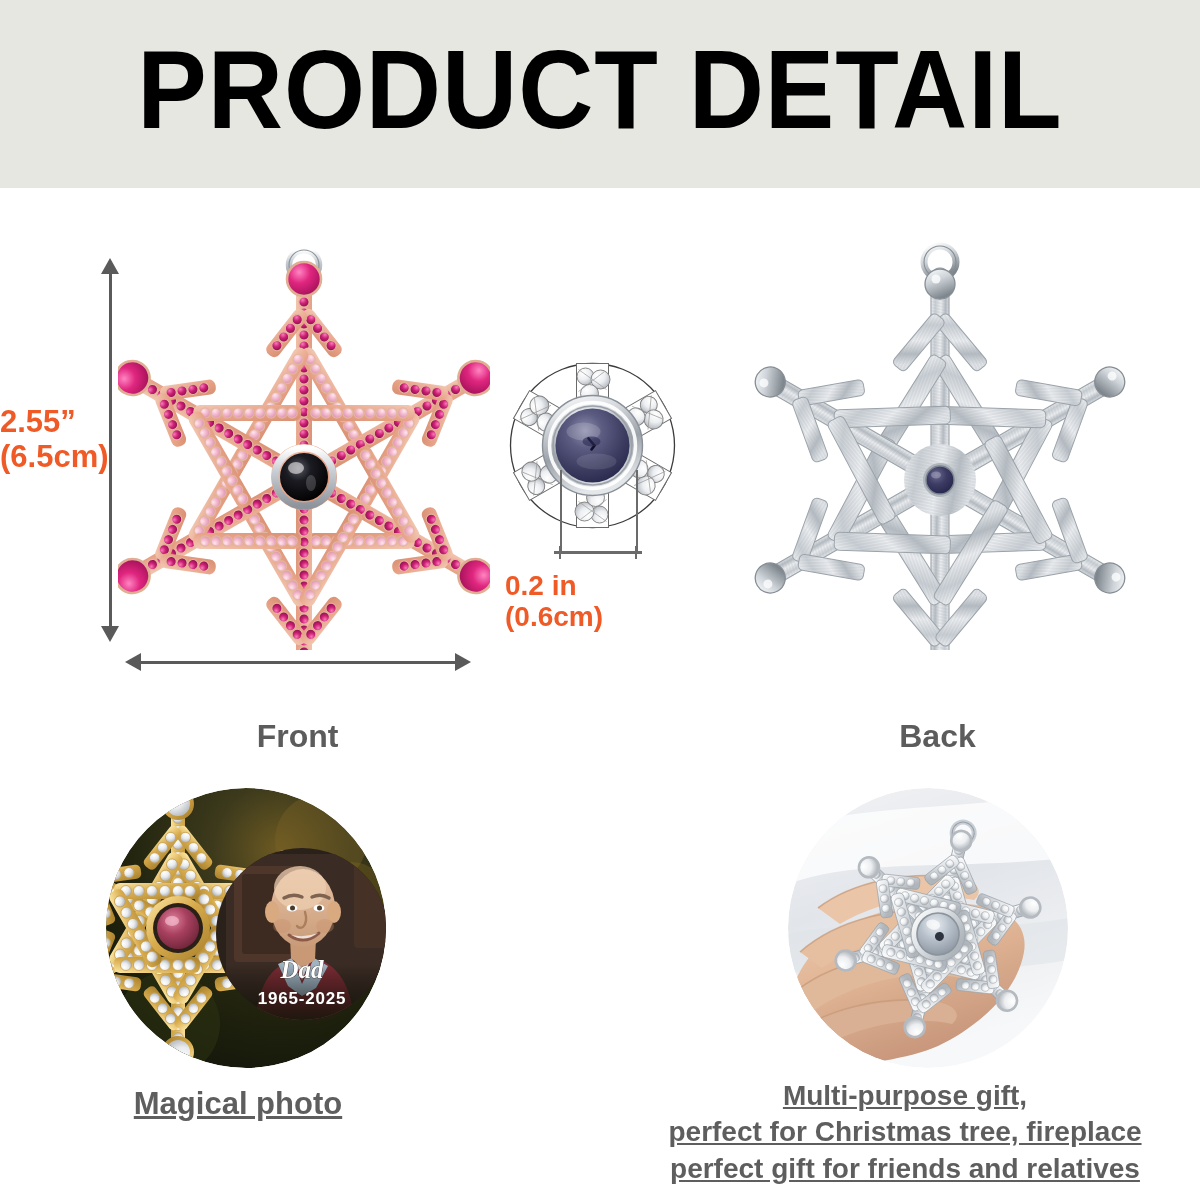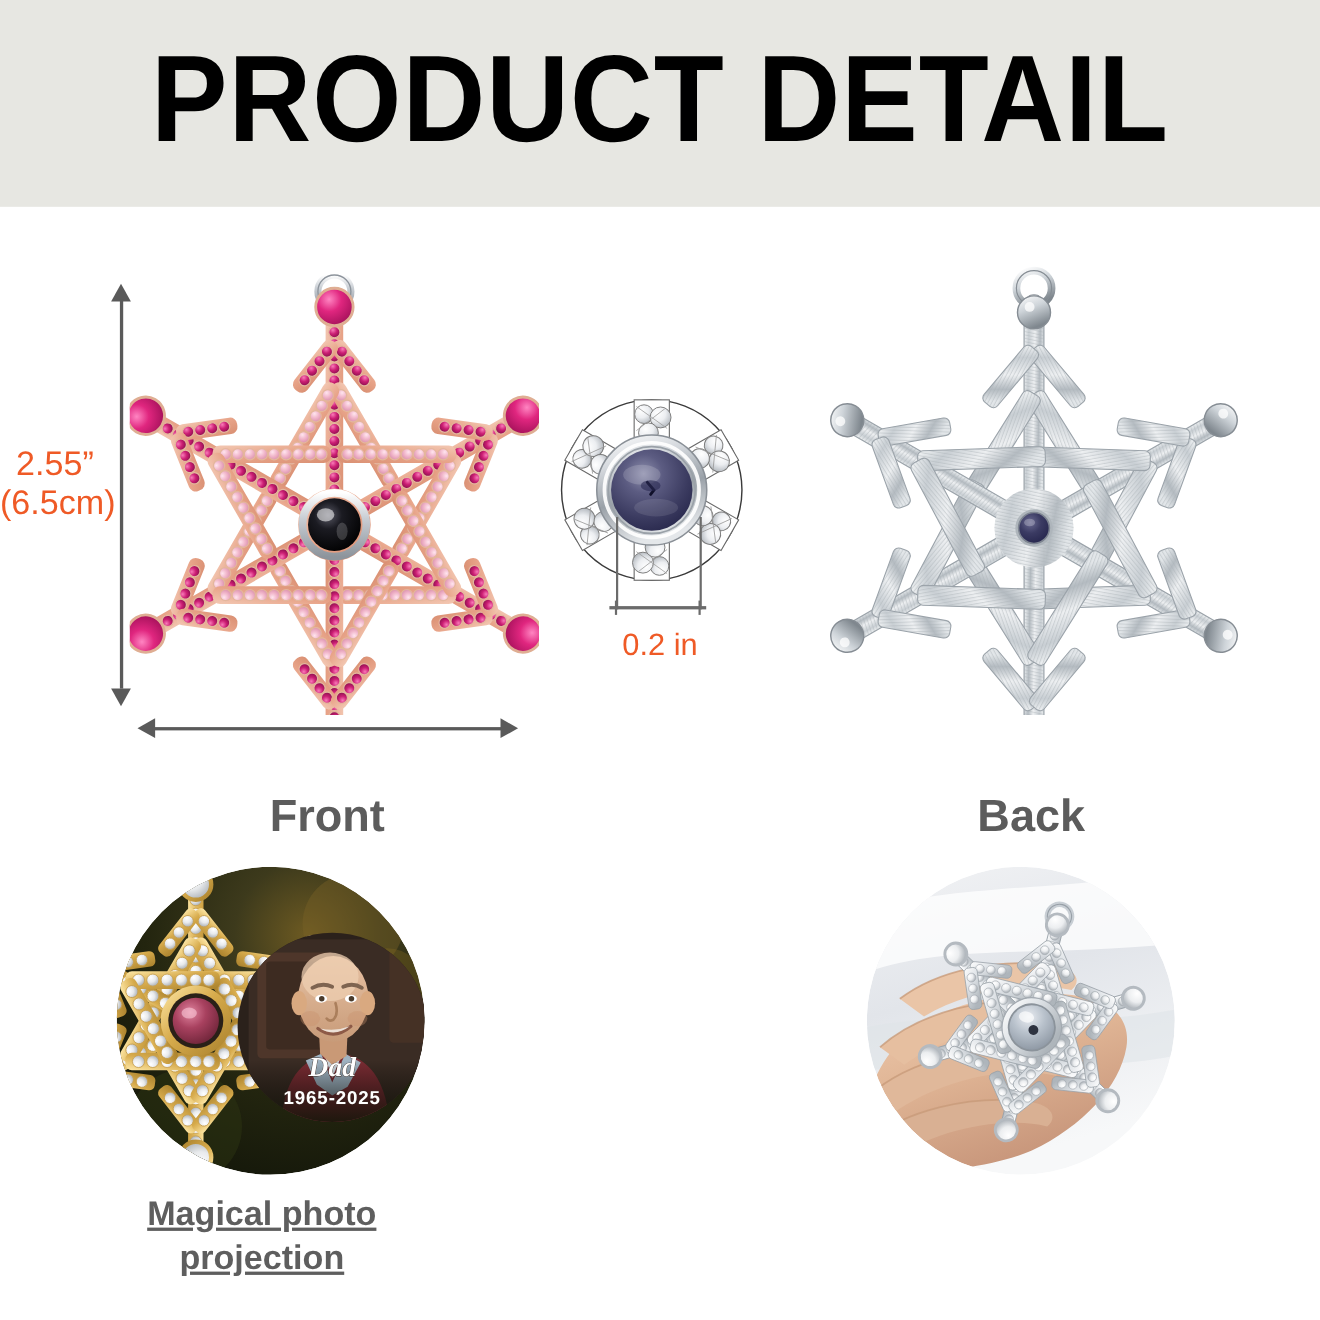"2.55”" .dim-text { font-weight: normal -> bold; text-align: center -> left }
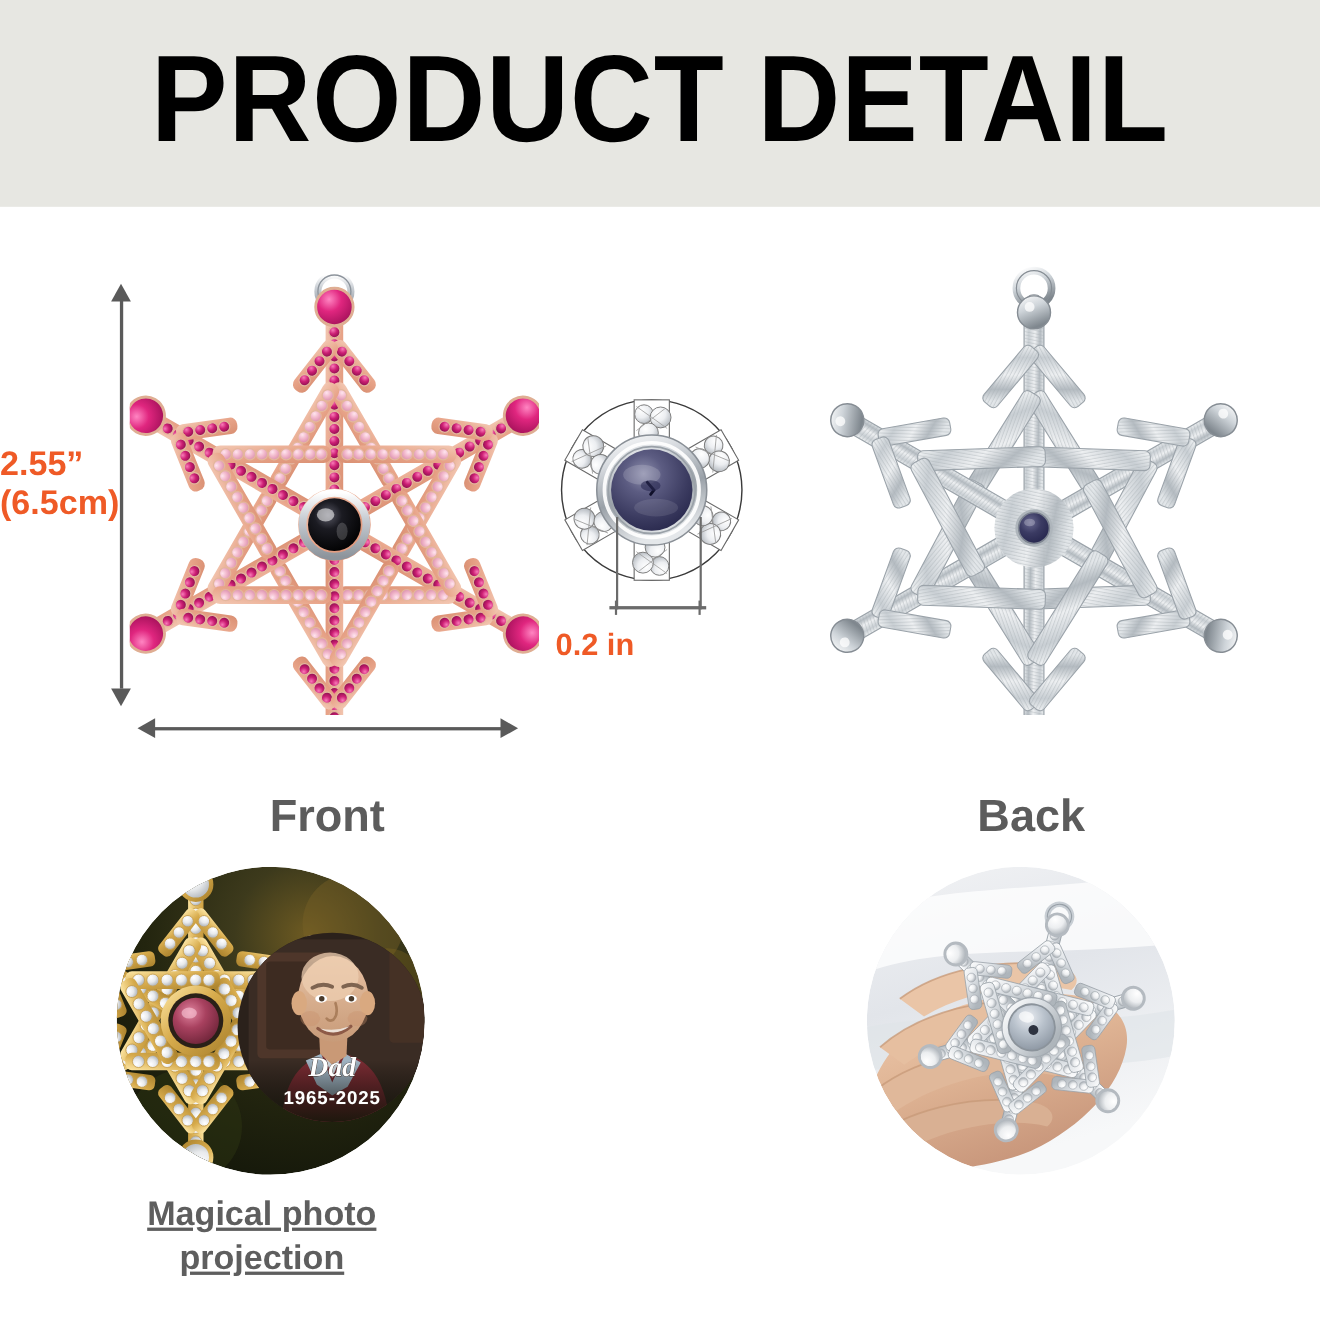"(0.6cm)" div { html: none -> <div>(0.6cm)</div> }
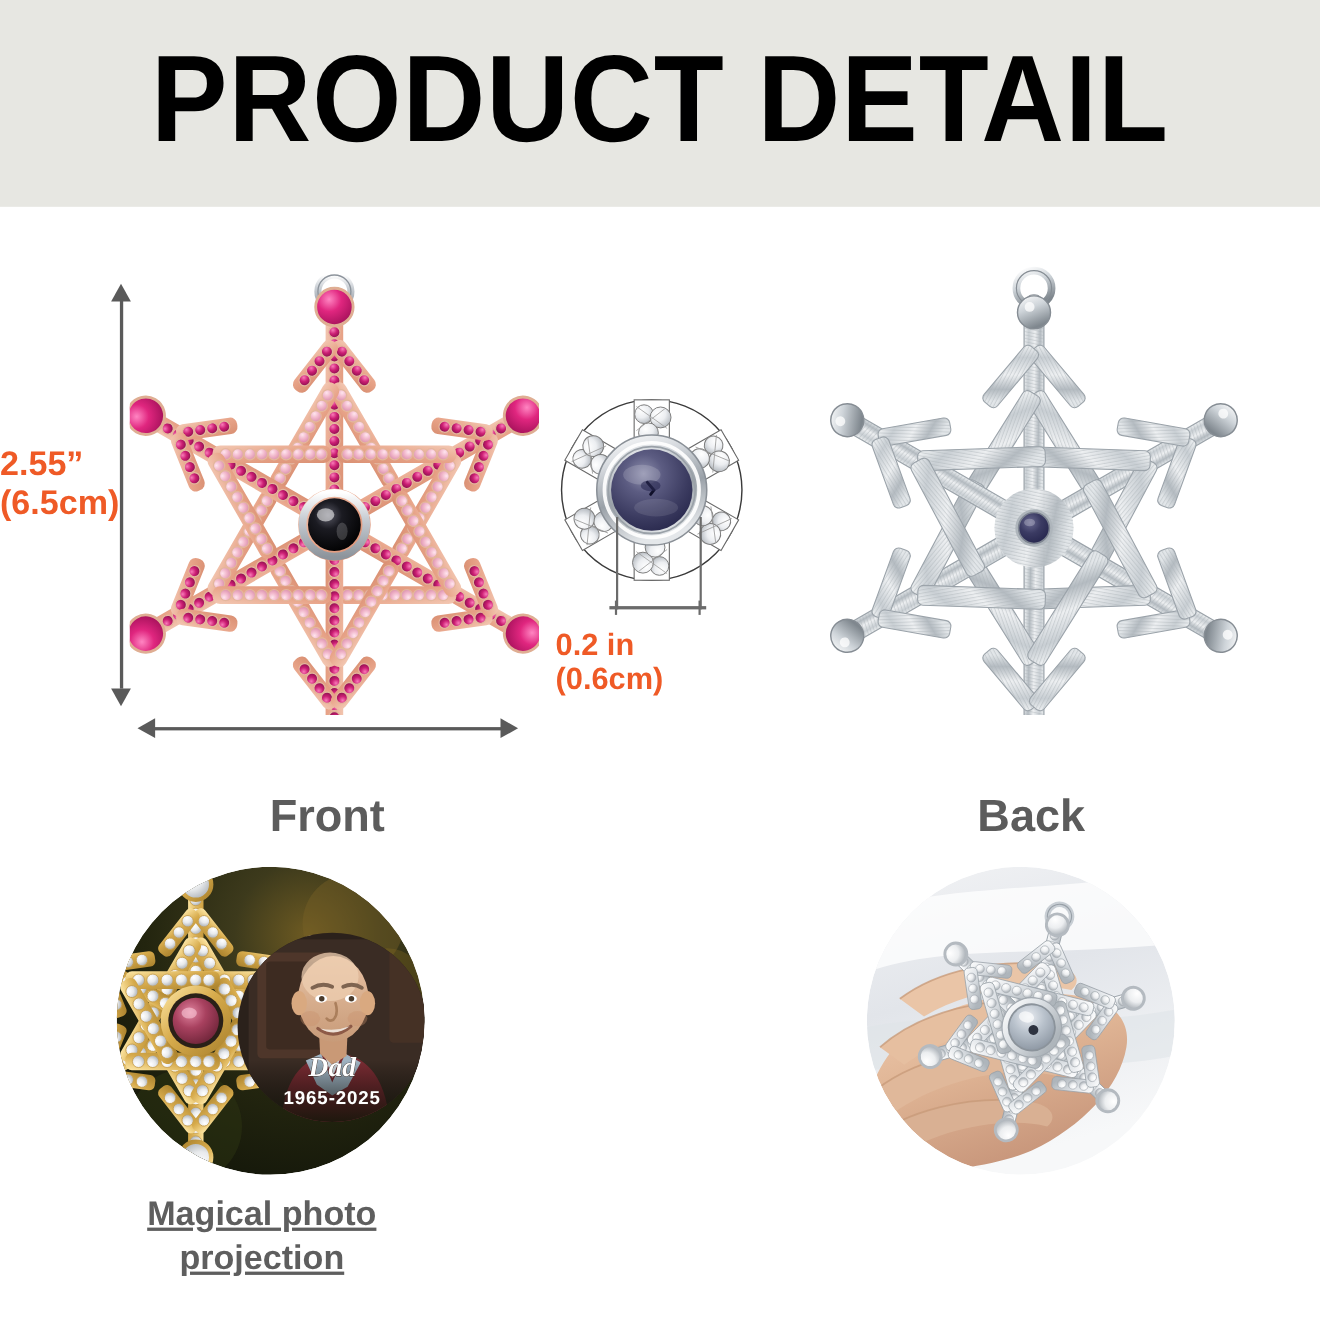"Front" .view-label { font-size: 41px -> 32px }
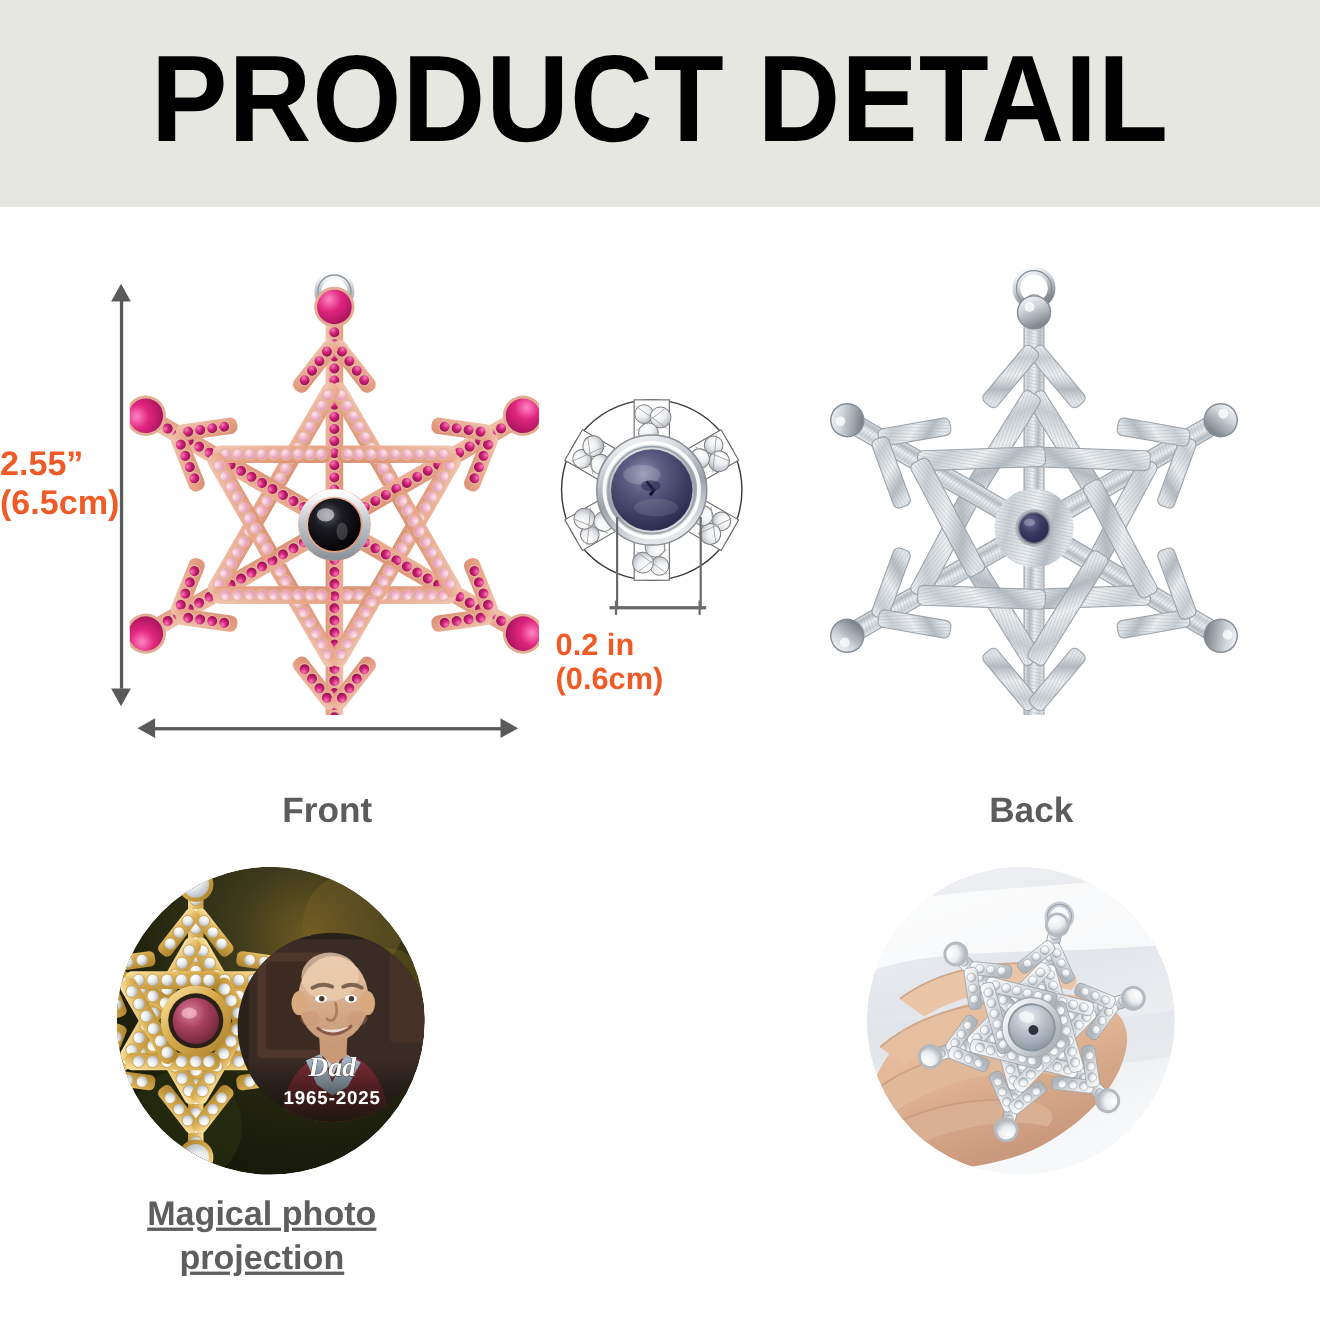"Multi-purpose gift," div.caption { html: none -> <div> <div>Multi-purpose gift,</div> <div>perfect for Christmas tree, fireplace</div> <div>perfect gift for friends and relatives</div> </div> }
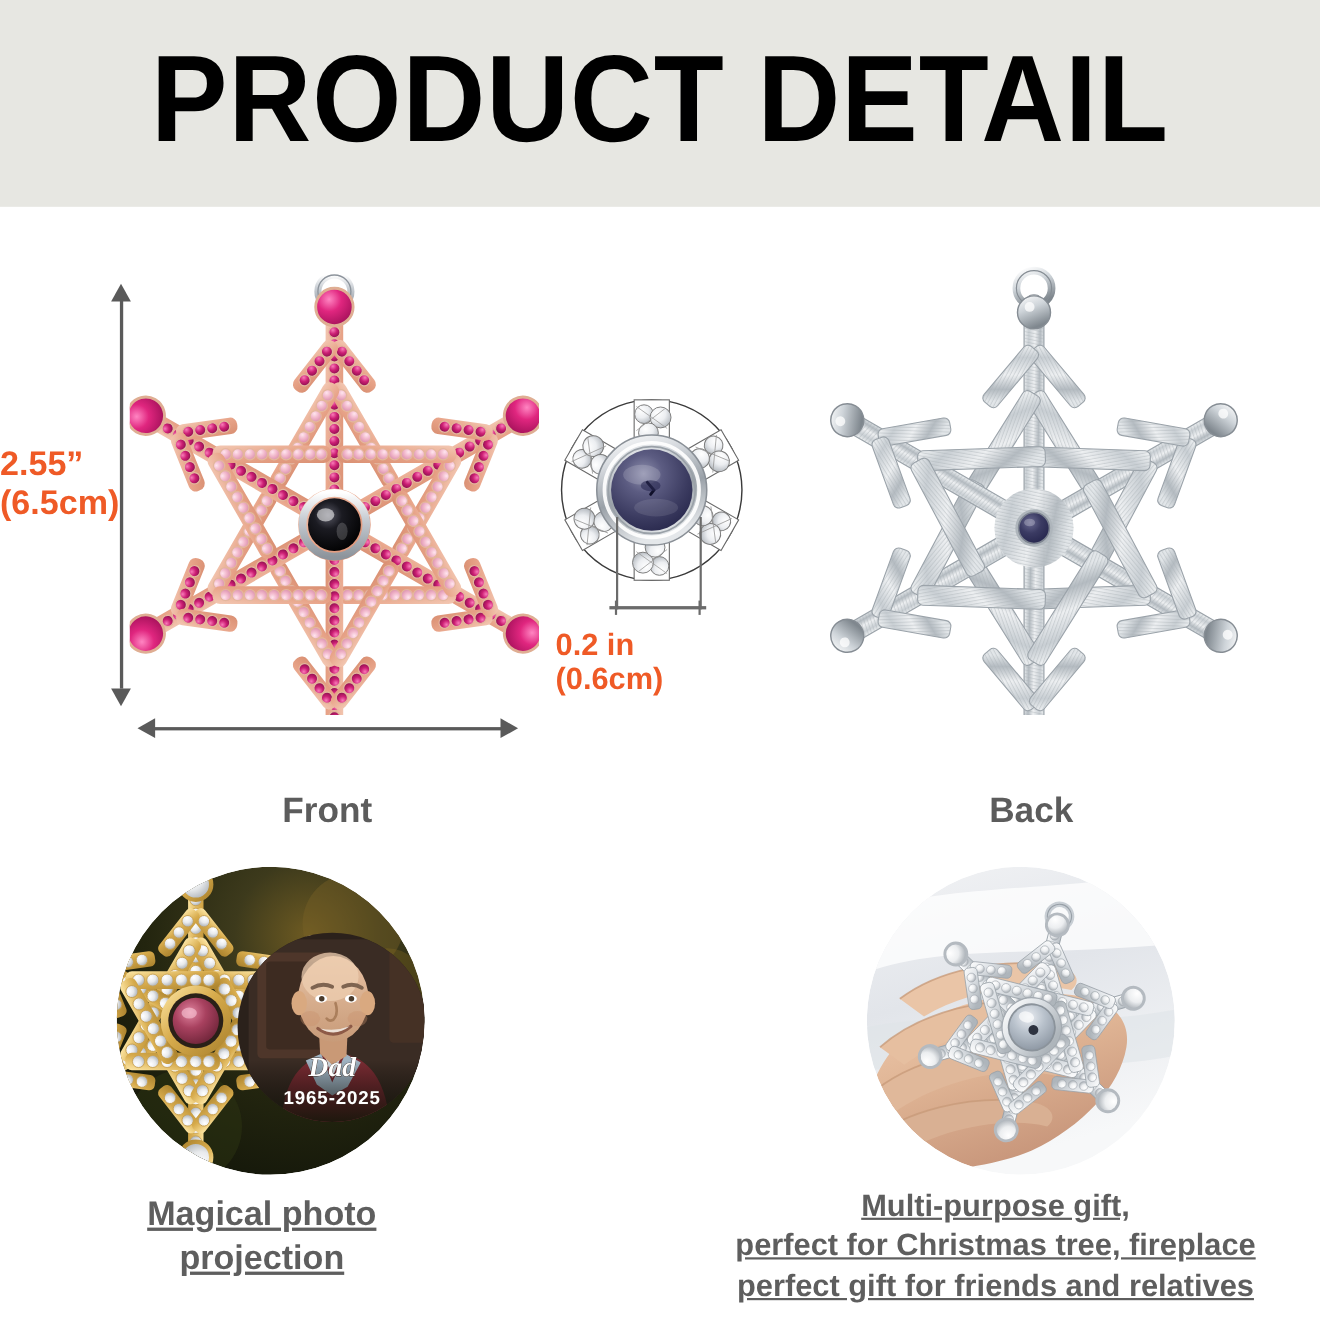"projection" div { html: <div>projection</div> -> none }
